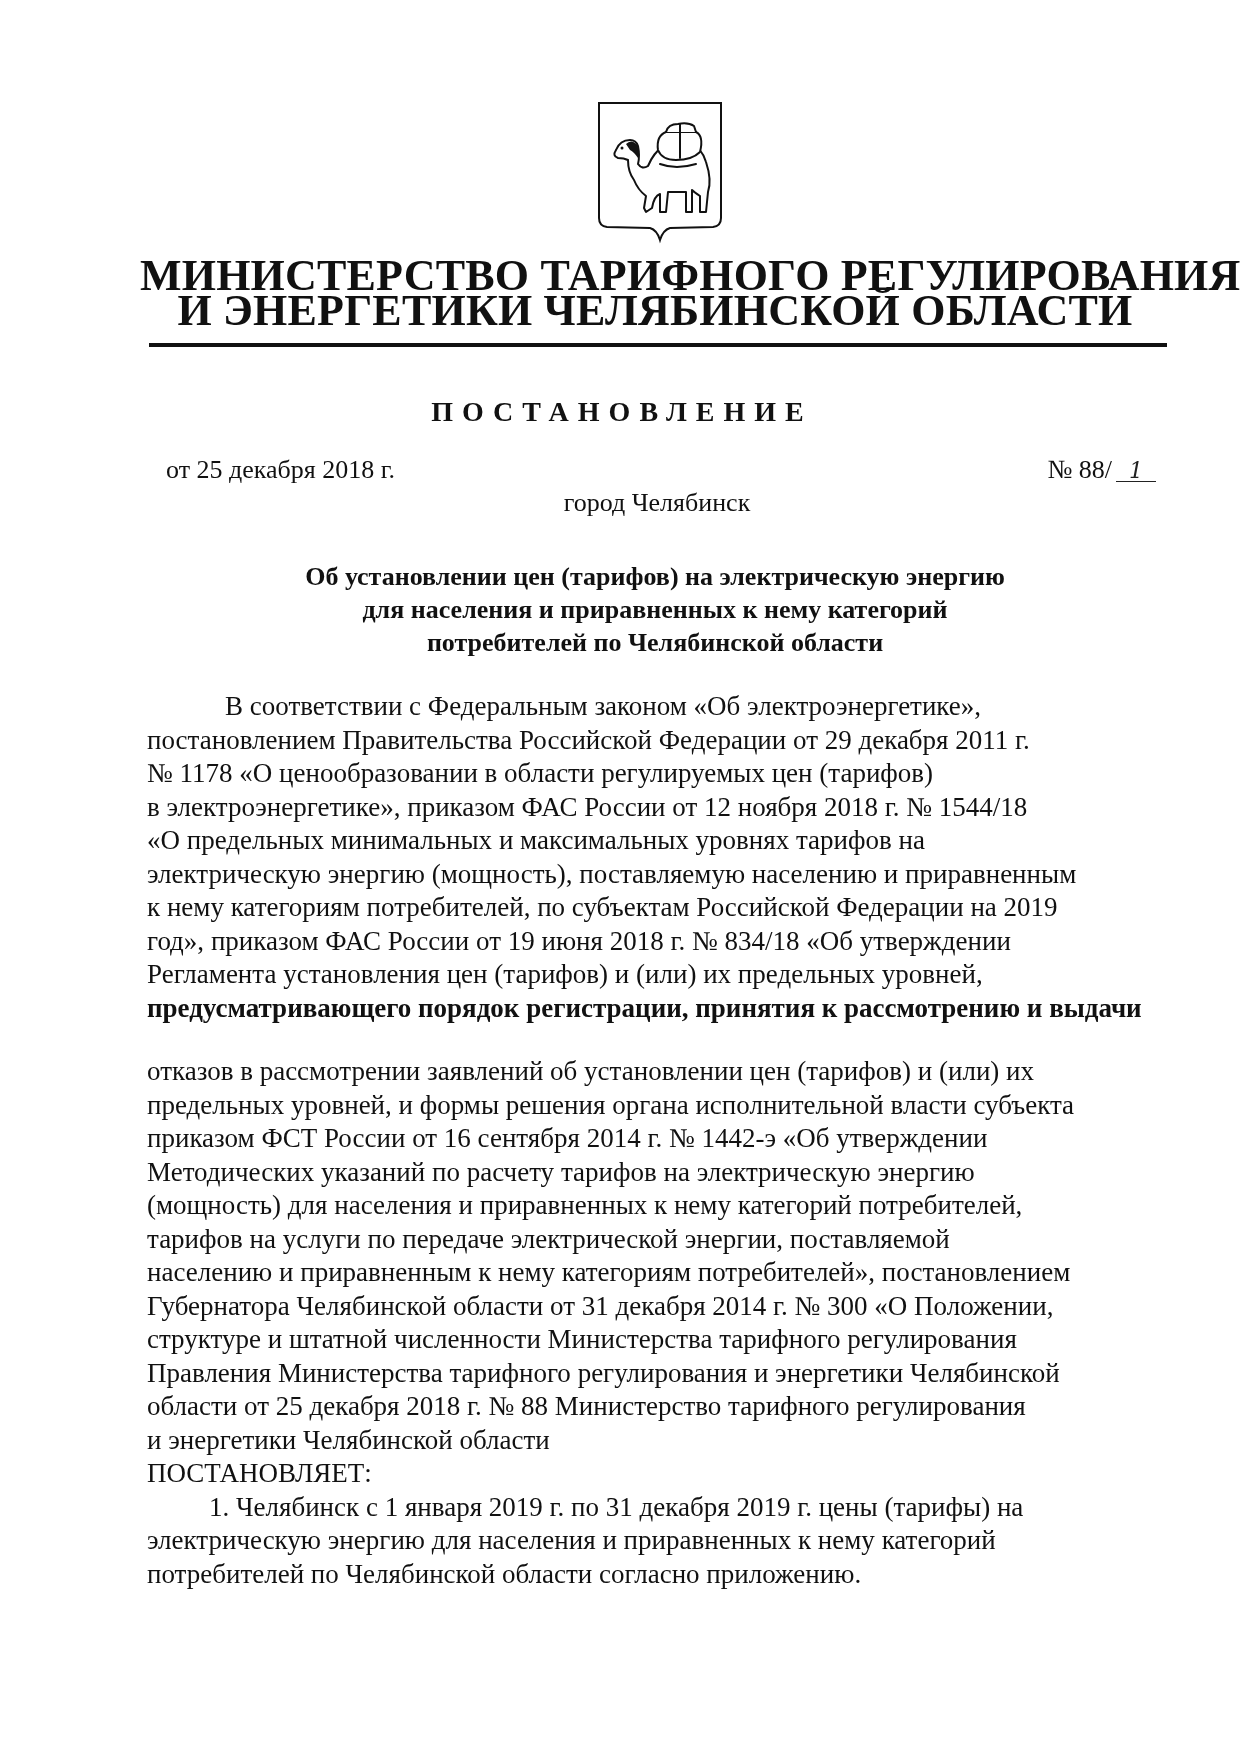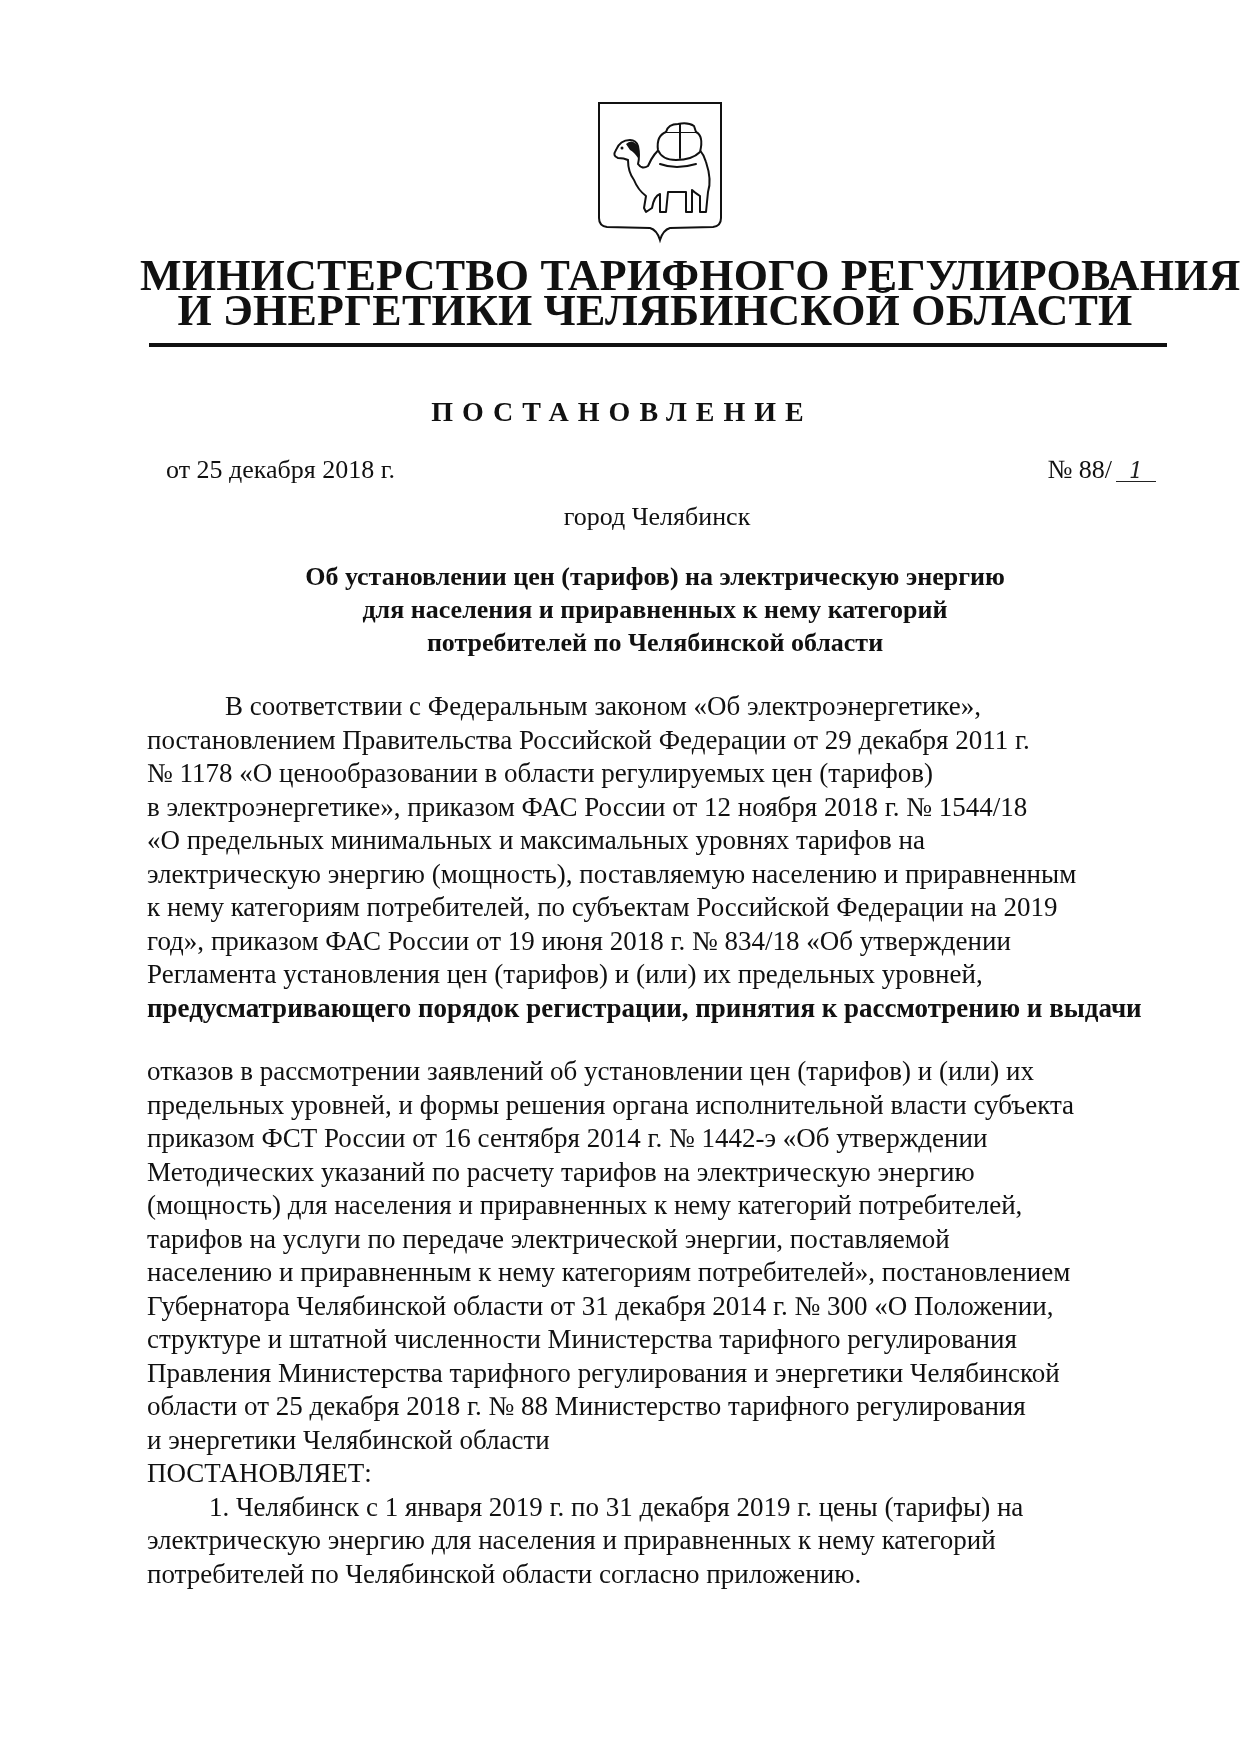"город Челябинск" .city-line { top: 502px -> 488px }
